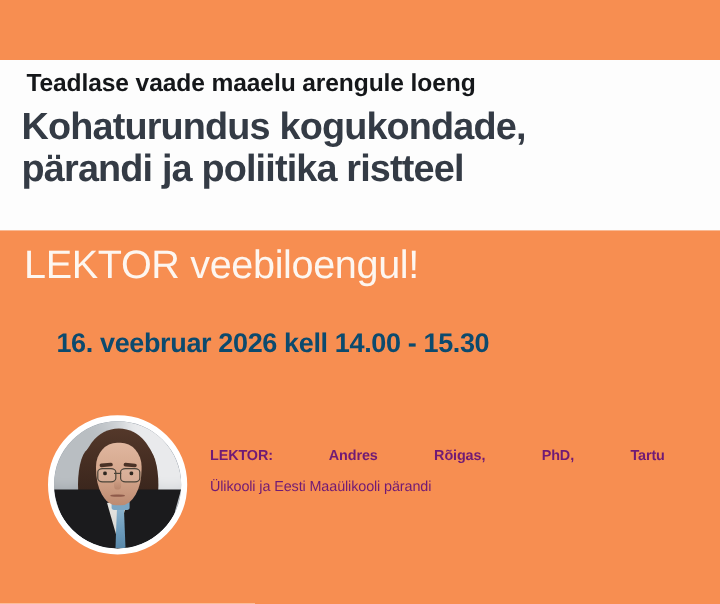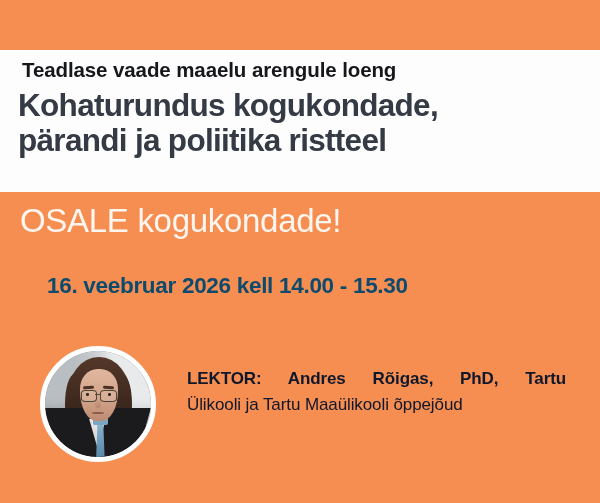"OSALE kogukondade!" div { text: OSALE kogukondade -> LEKTOR veebiloengul }
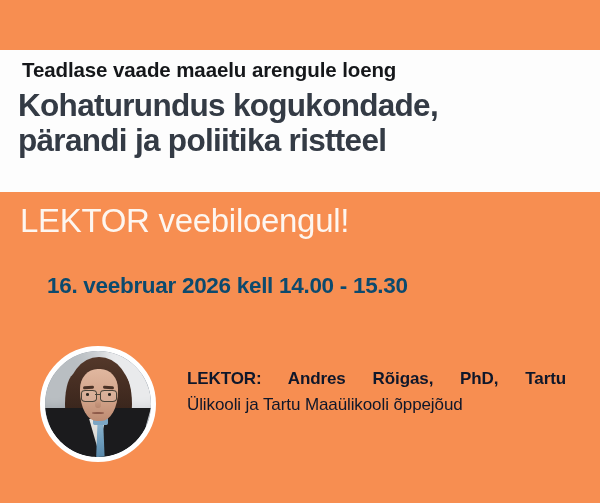"LEKTOR: Andres Rõigas, PhD, Tartu" #lecturer { color: #0f172a -> #701a75; font-size: 17px -> 12px; left: 187px -> 175px }
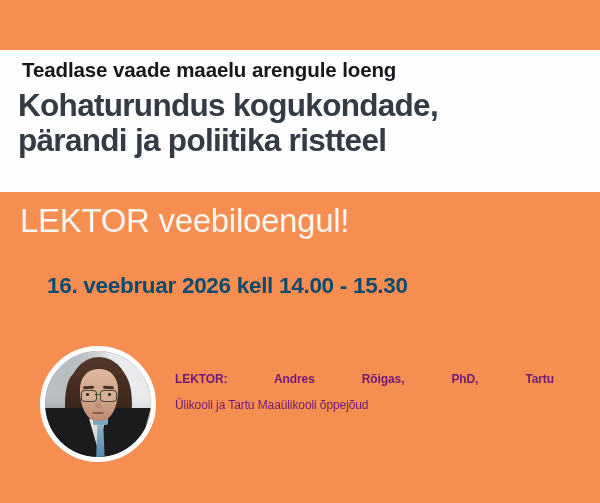"Ülikooli ja Tartu Maaülikooli õppejõud" span.line2 { text: Tartu Maaülikooli õppejõud -> Eesti Maaülikooli pärandi }
